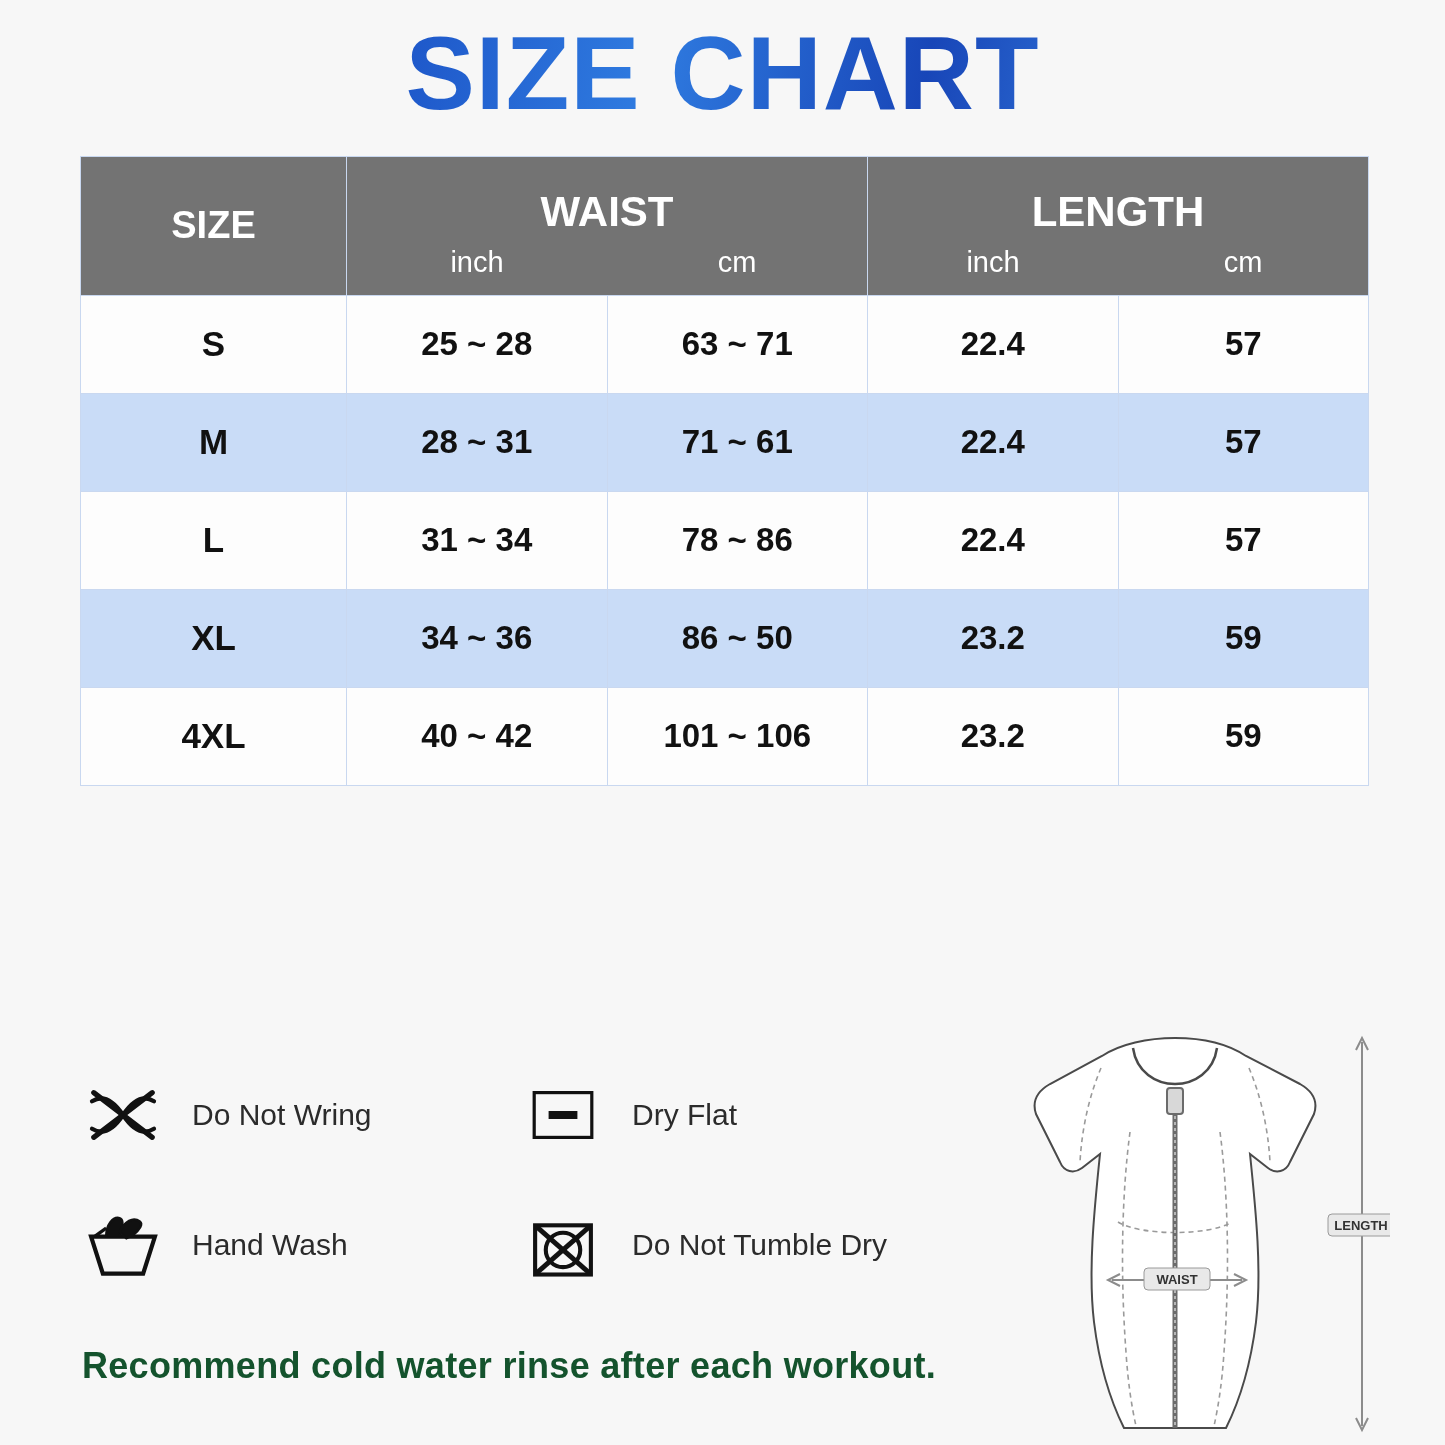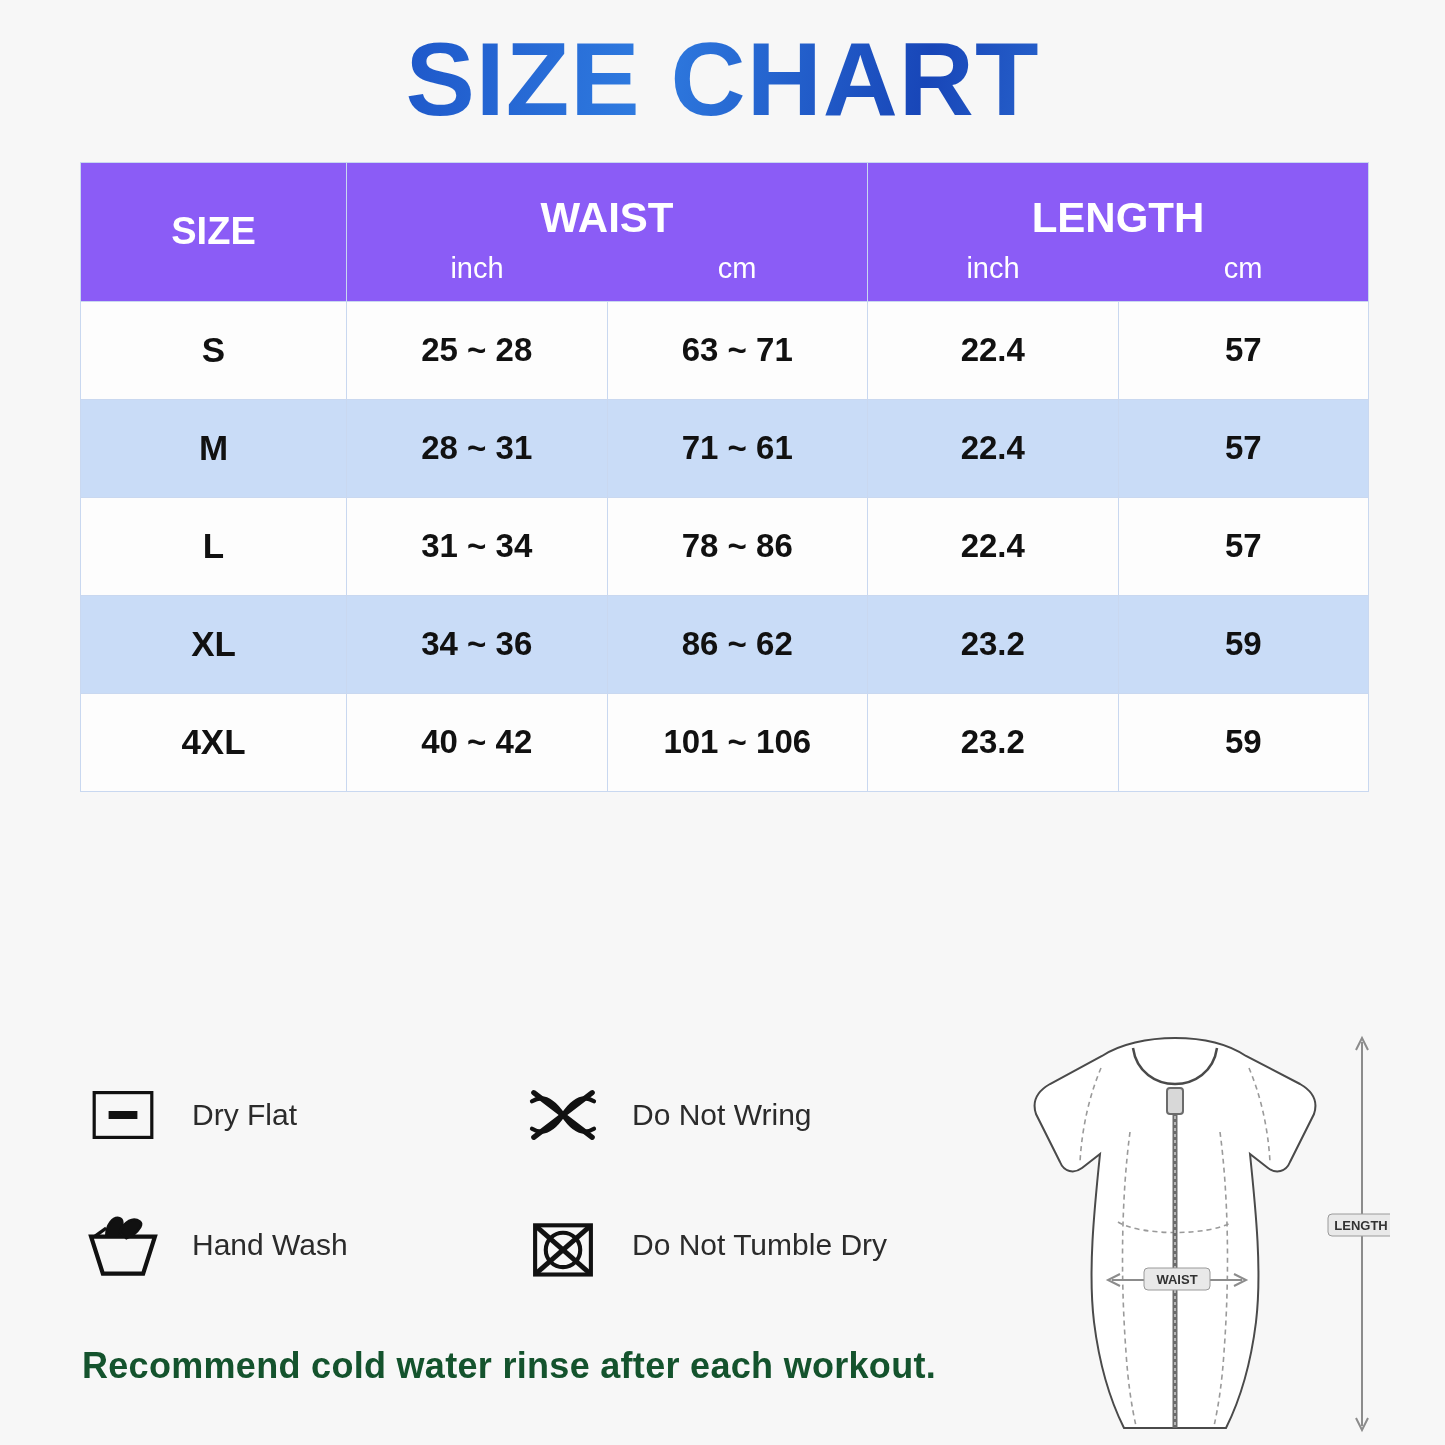"SIZE CHART" .title { padding-top: 20px -> 14px }
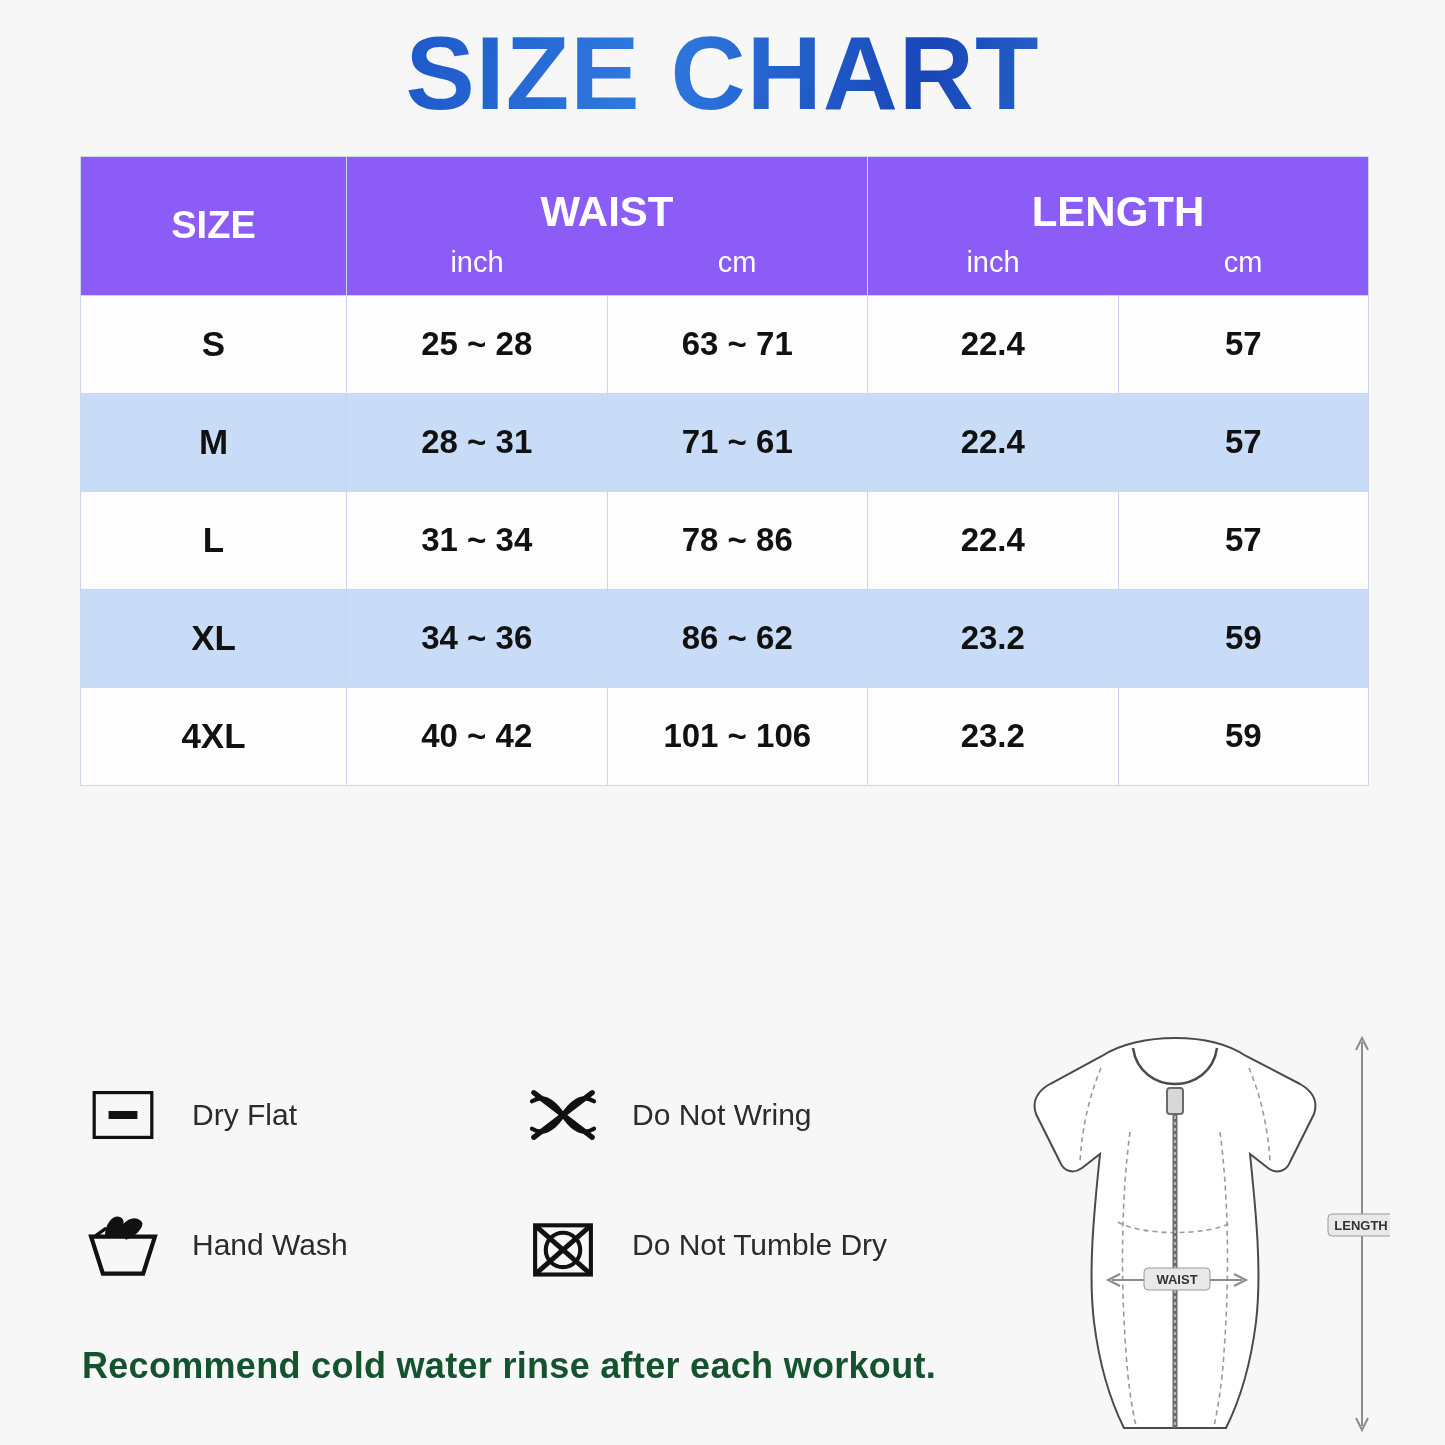"SIZE" thead th { background: #8b5cf6 -> #737373 }
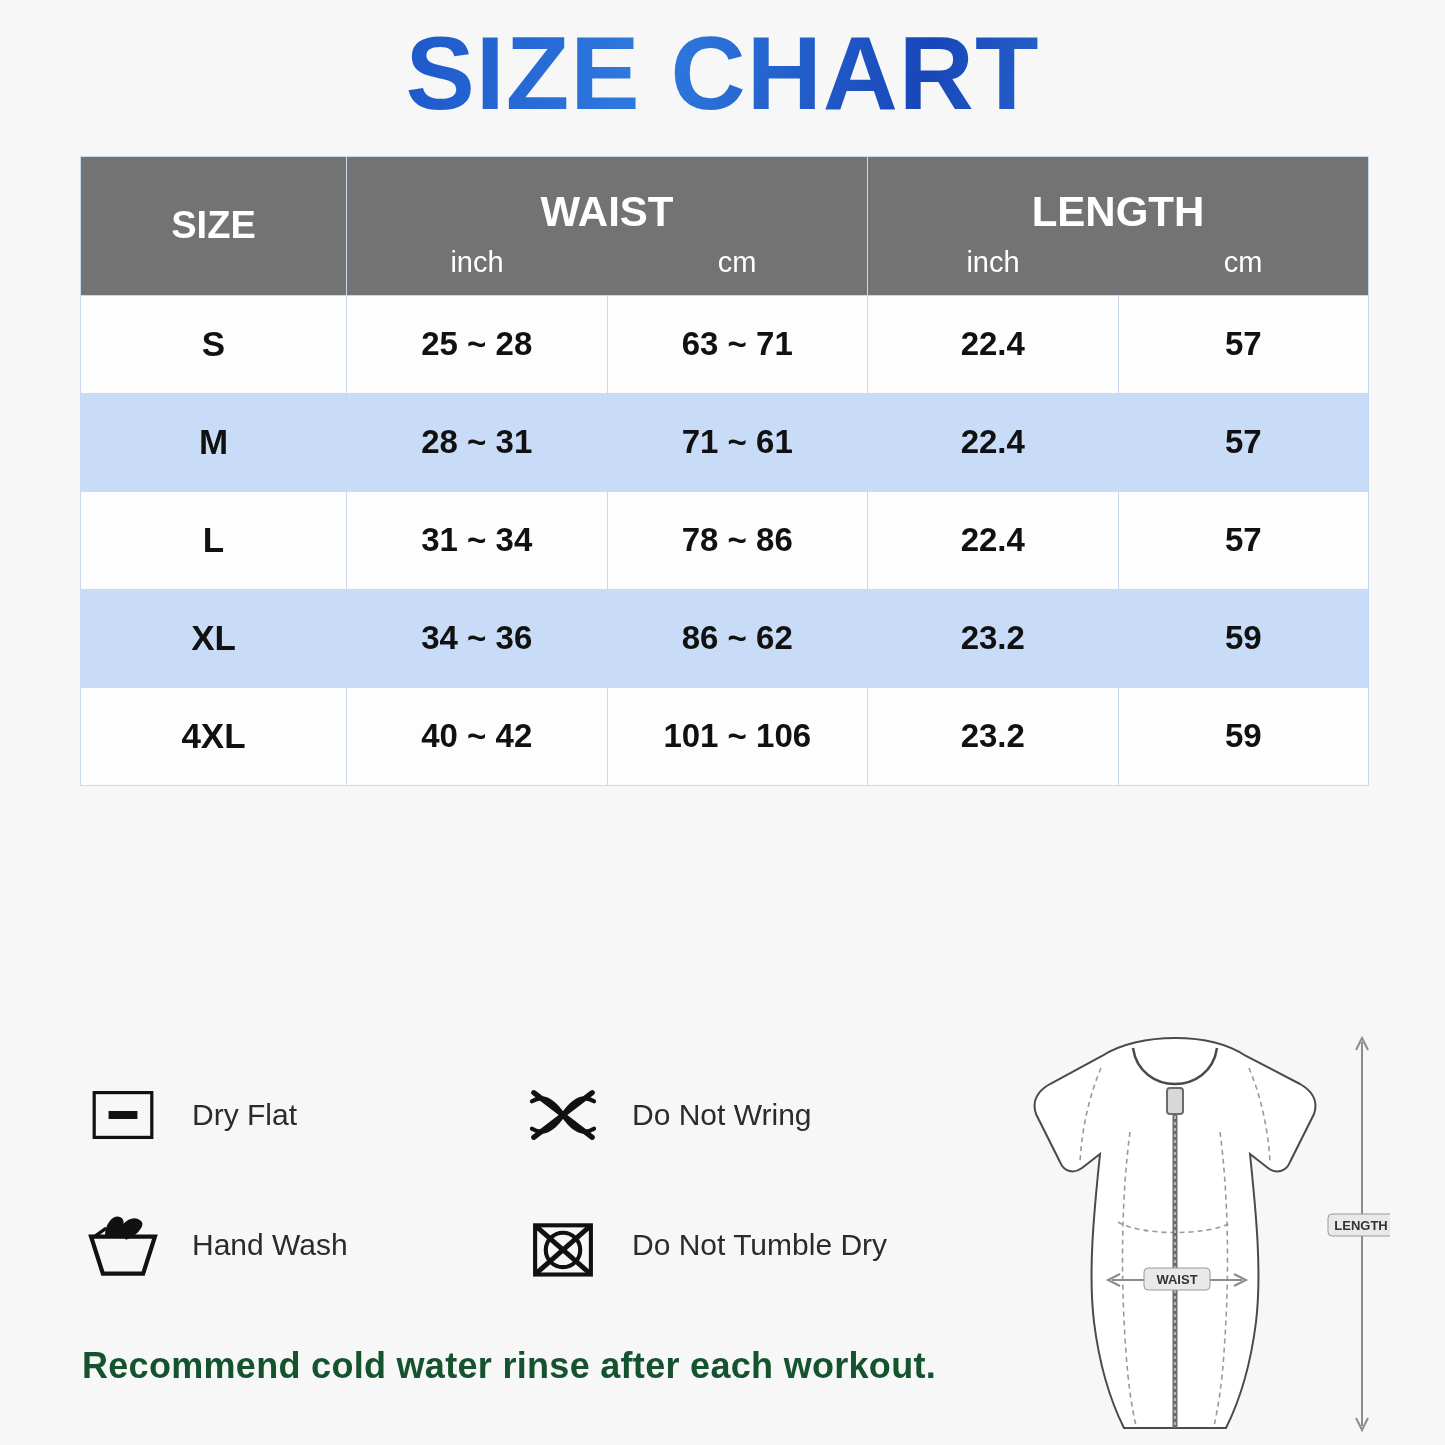"86 ~ 62" td { text: 62 -> 50 }
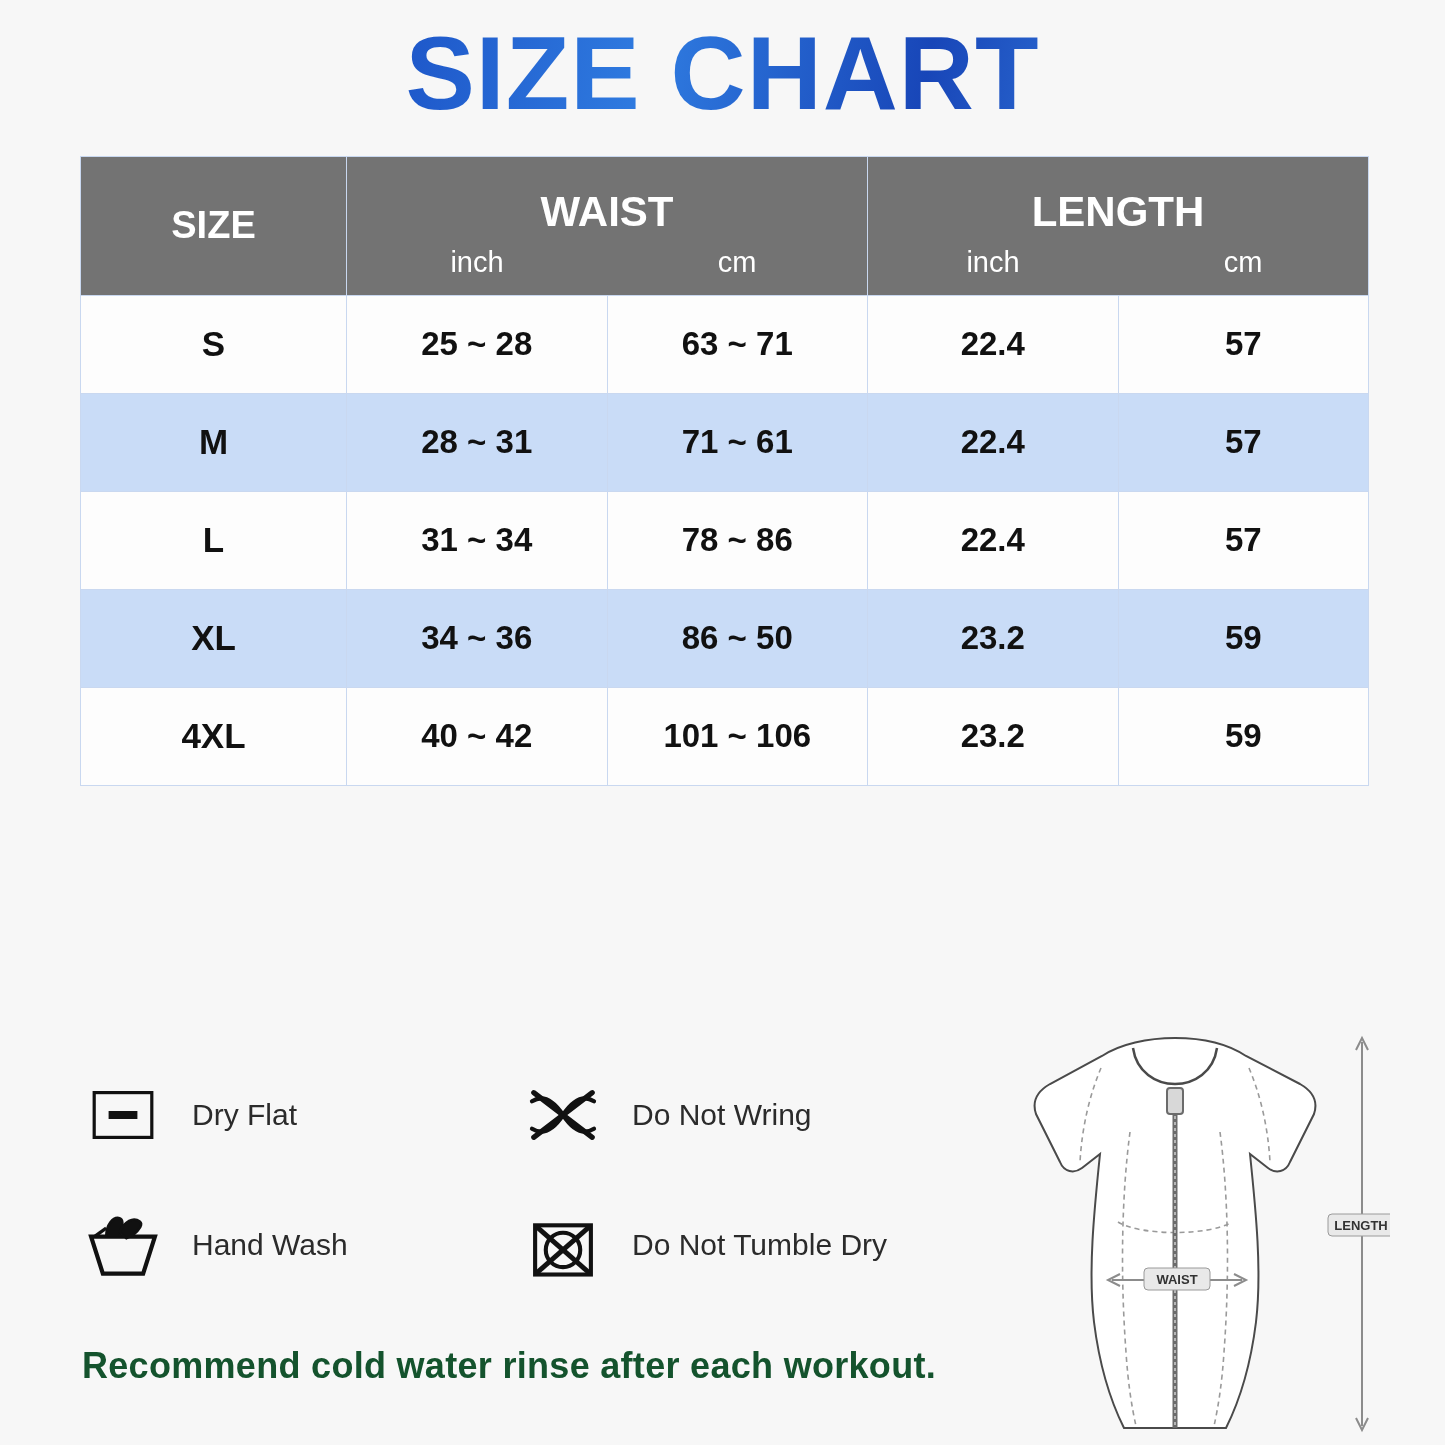"Dry Flat" div.care-item { order: before "Do Not Wring" -> after "Do Not Wring" }
